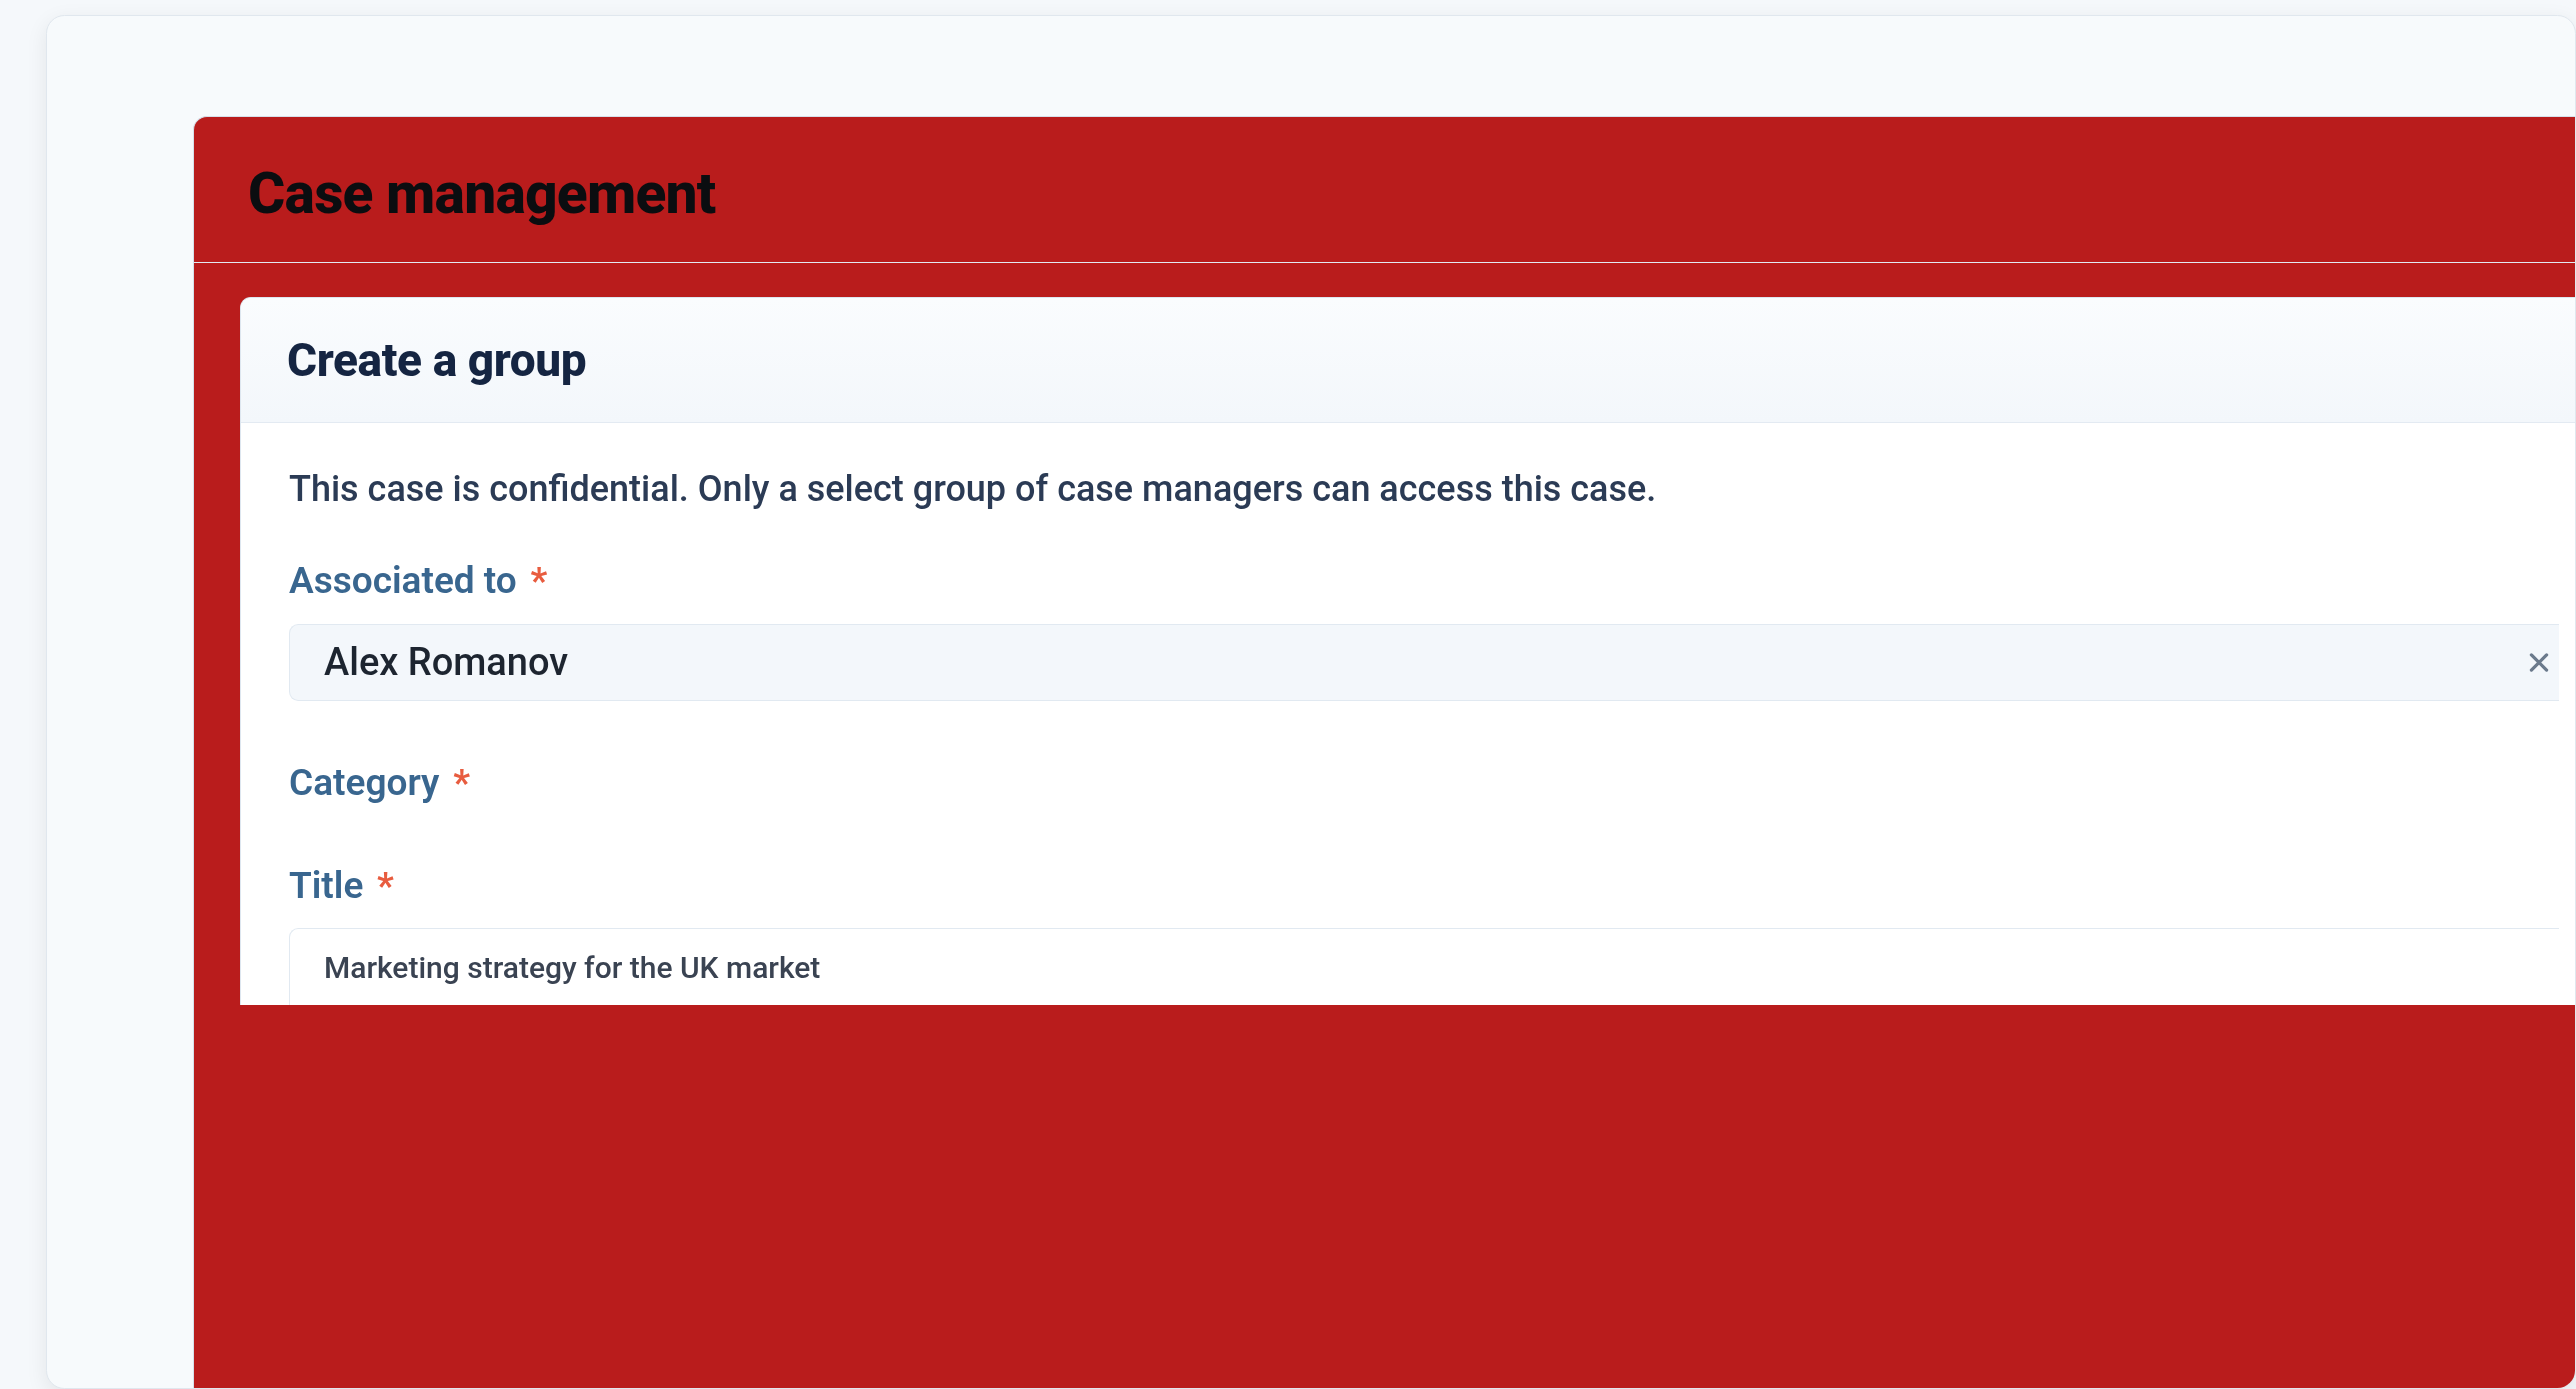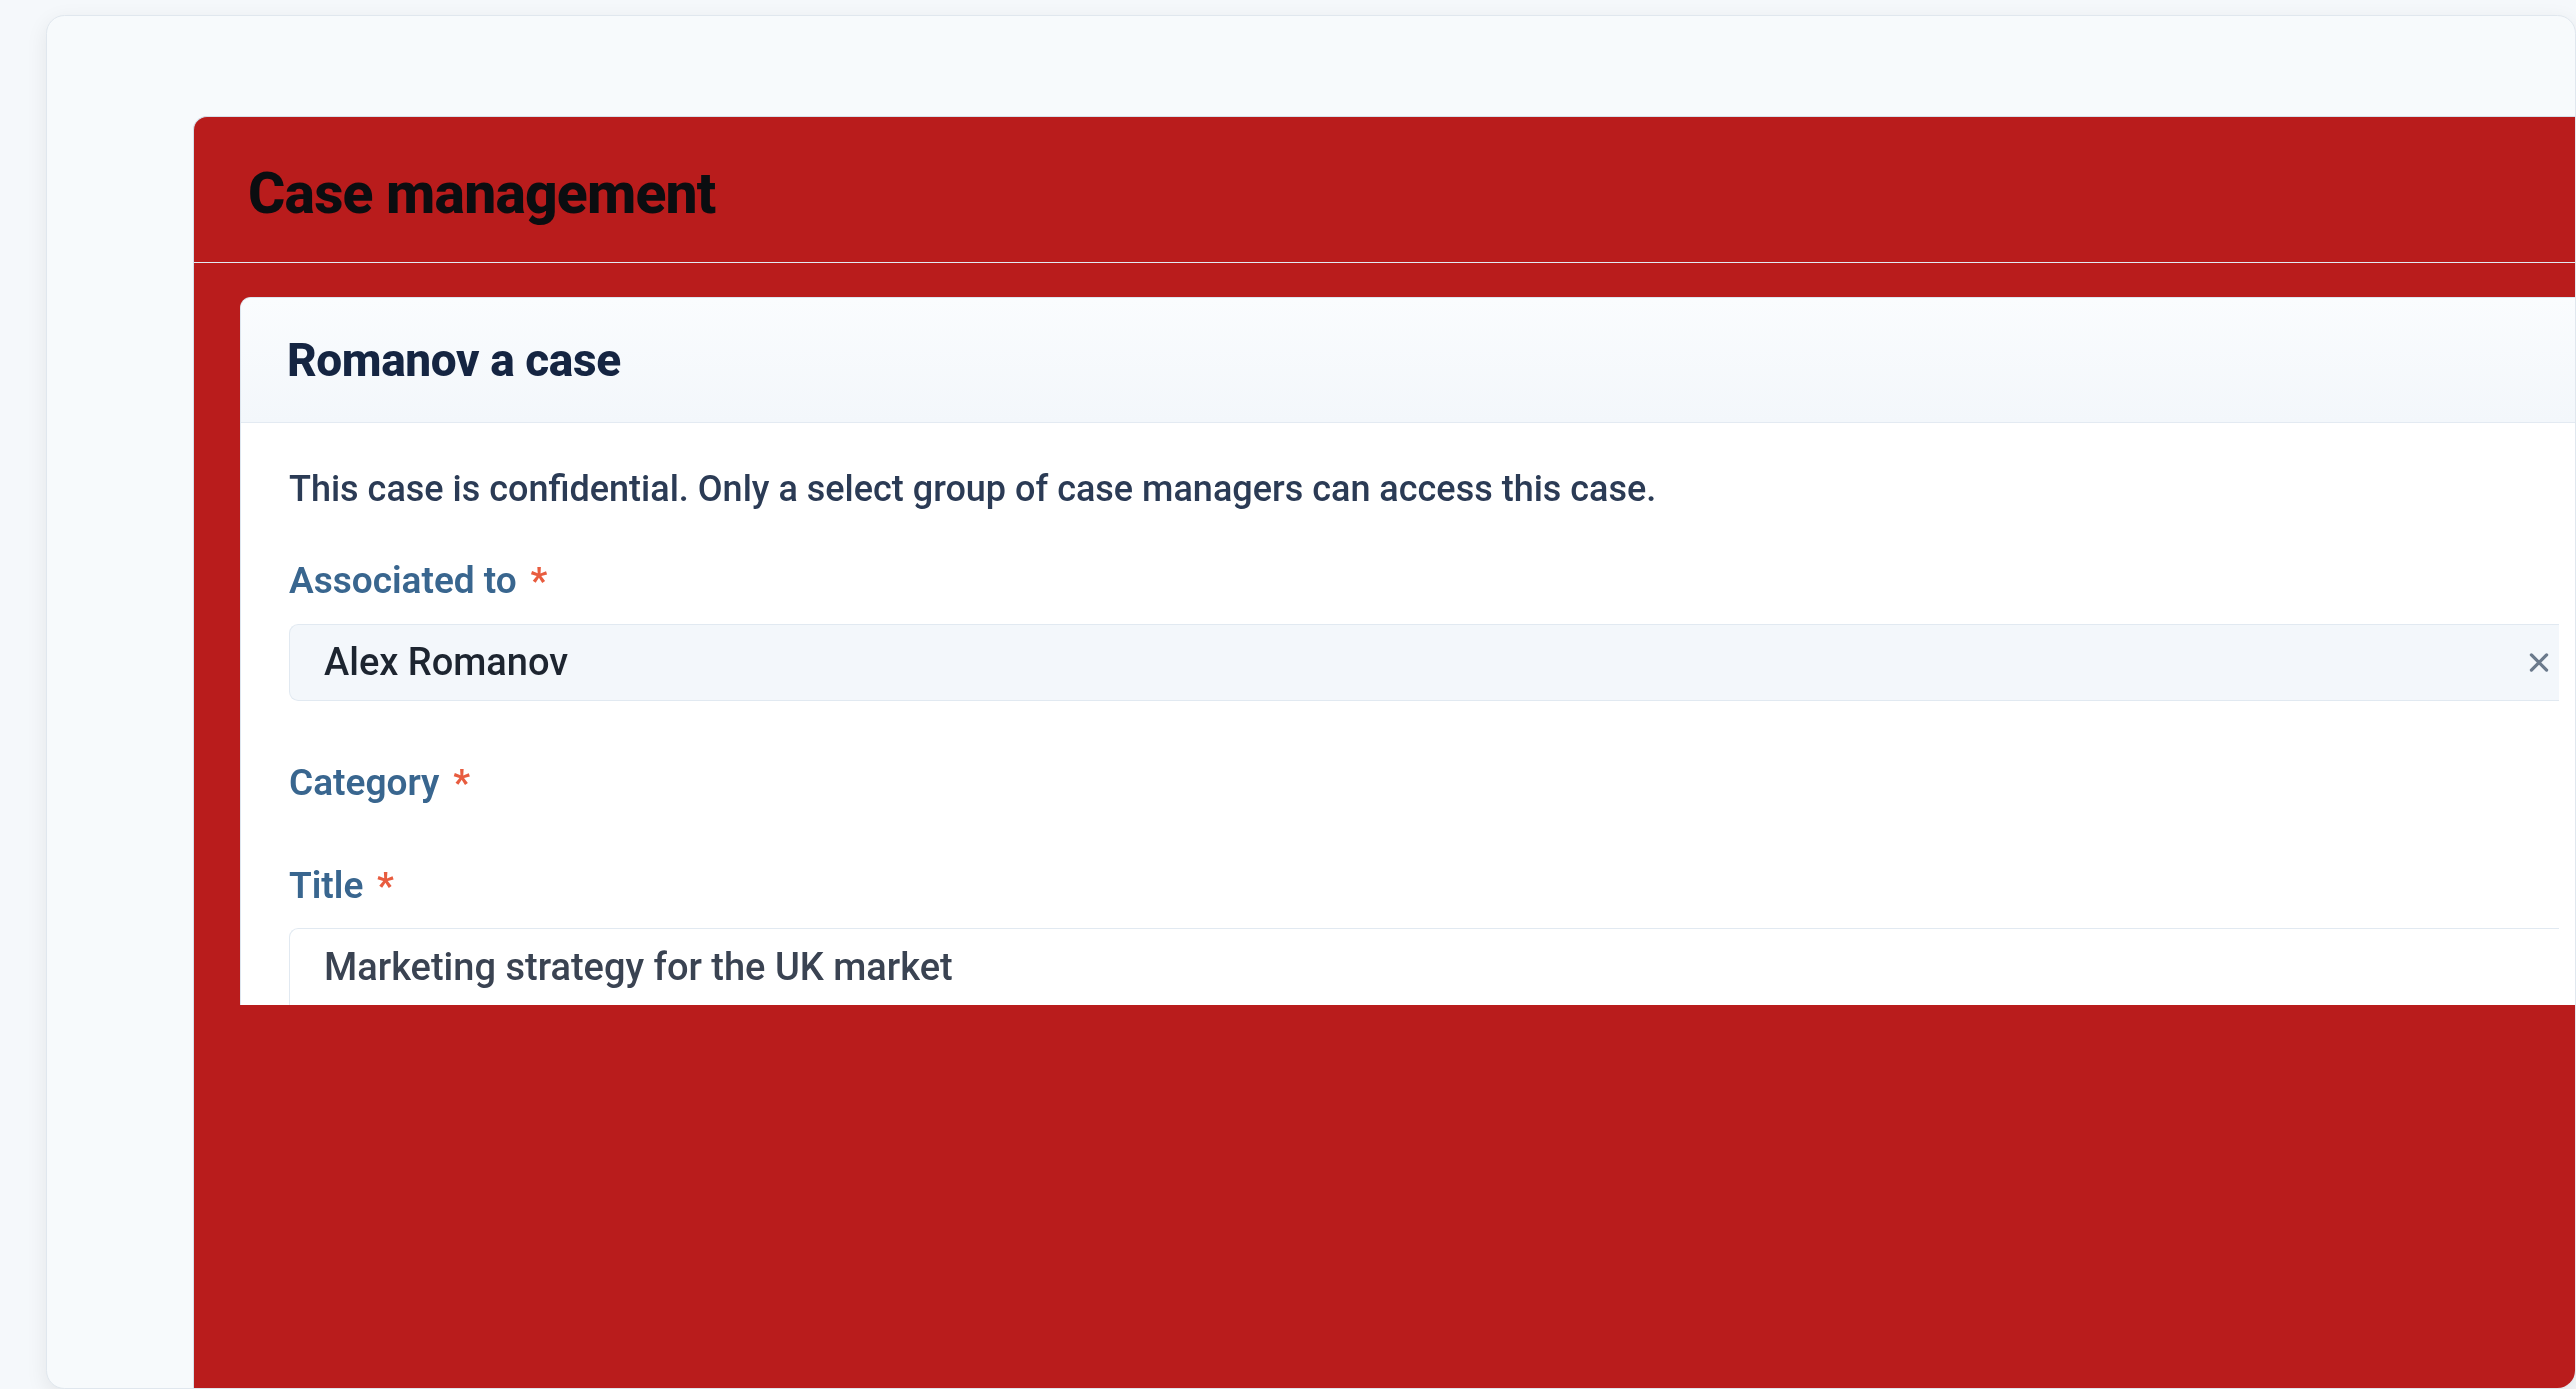"Romanov a case" h2.form-title { text: Romanov a case -> Create a group }
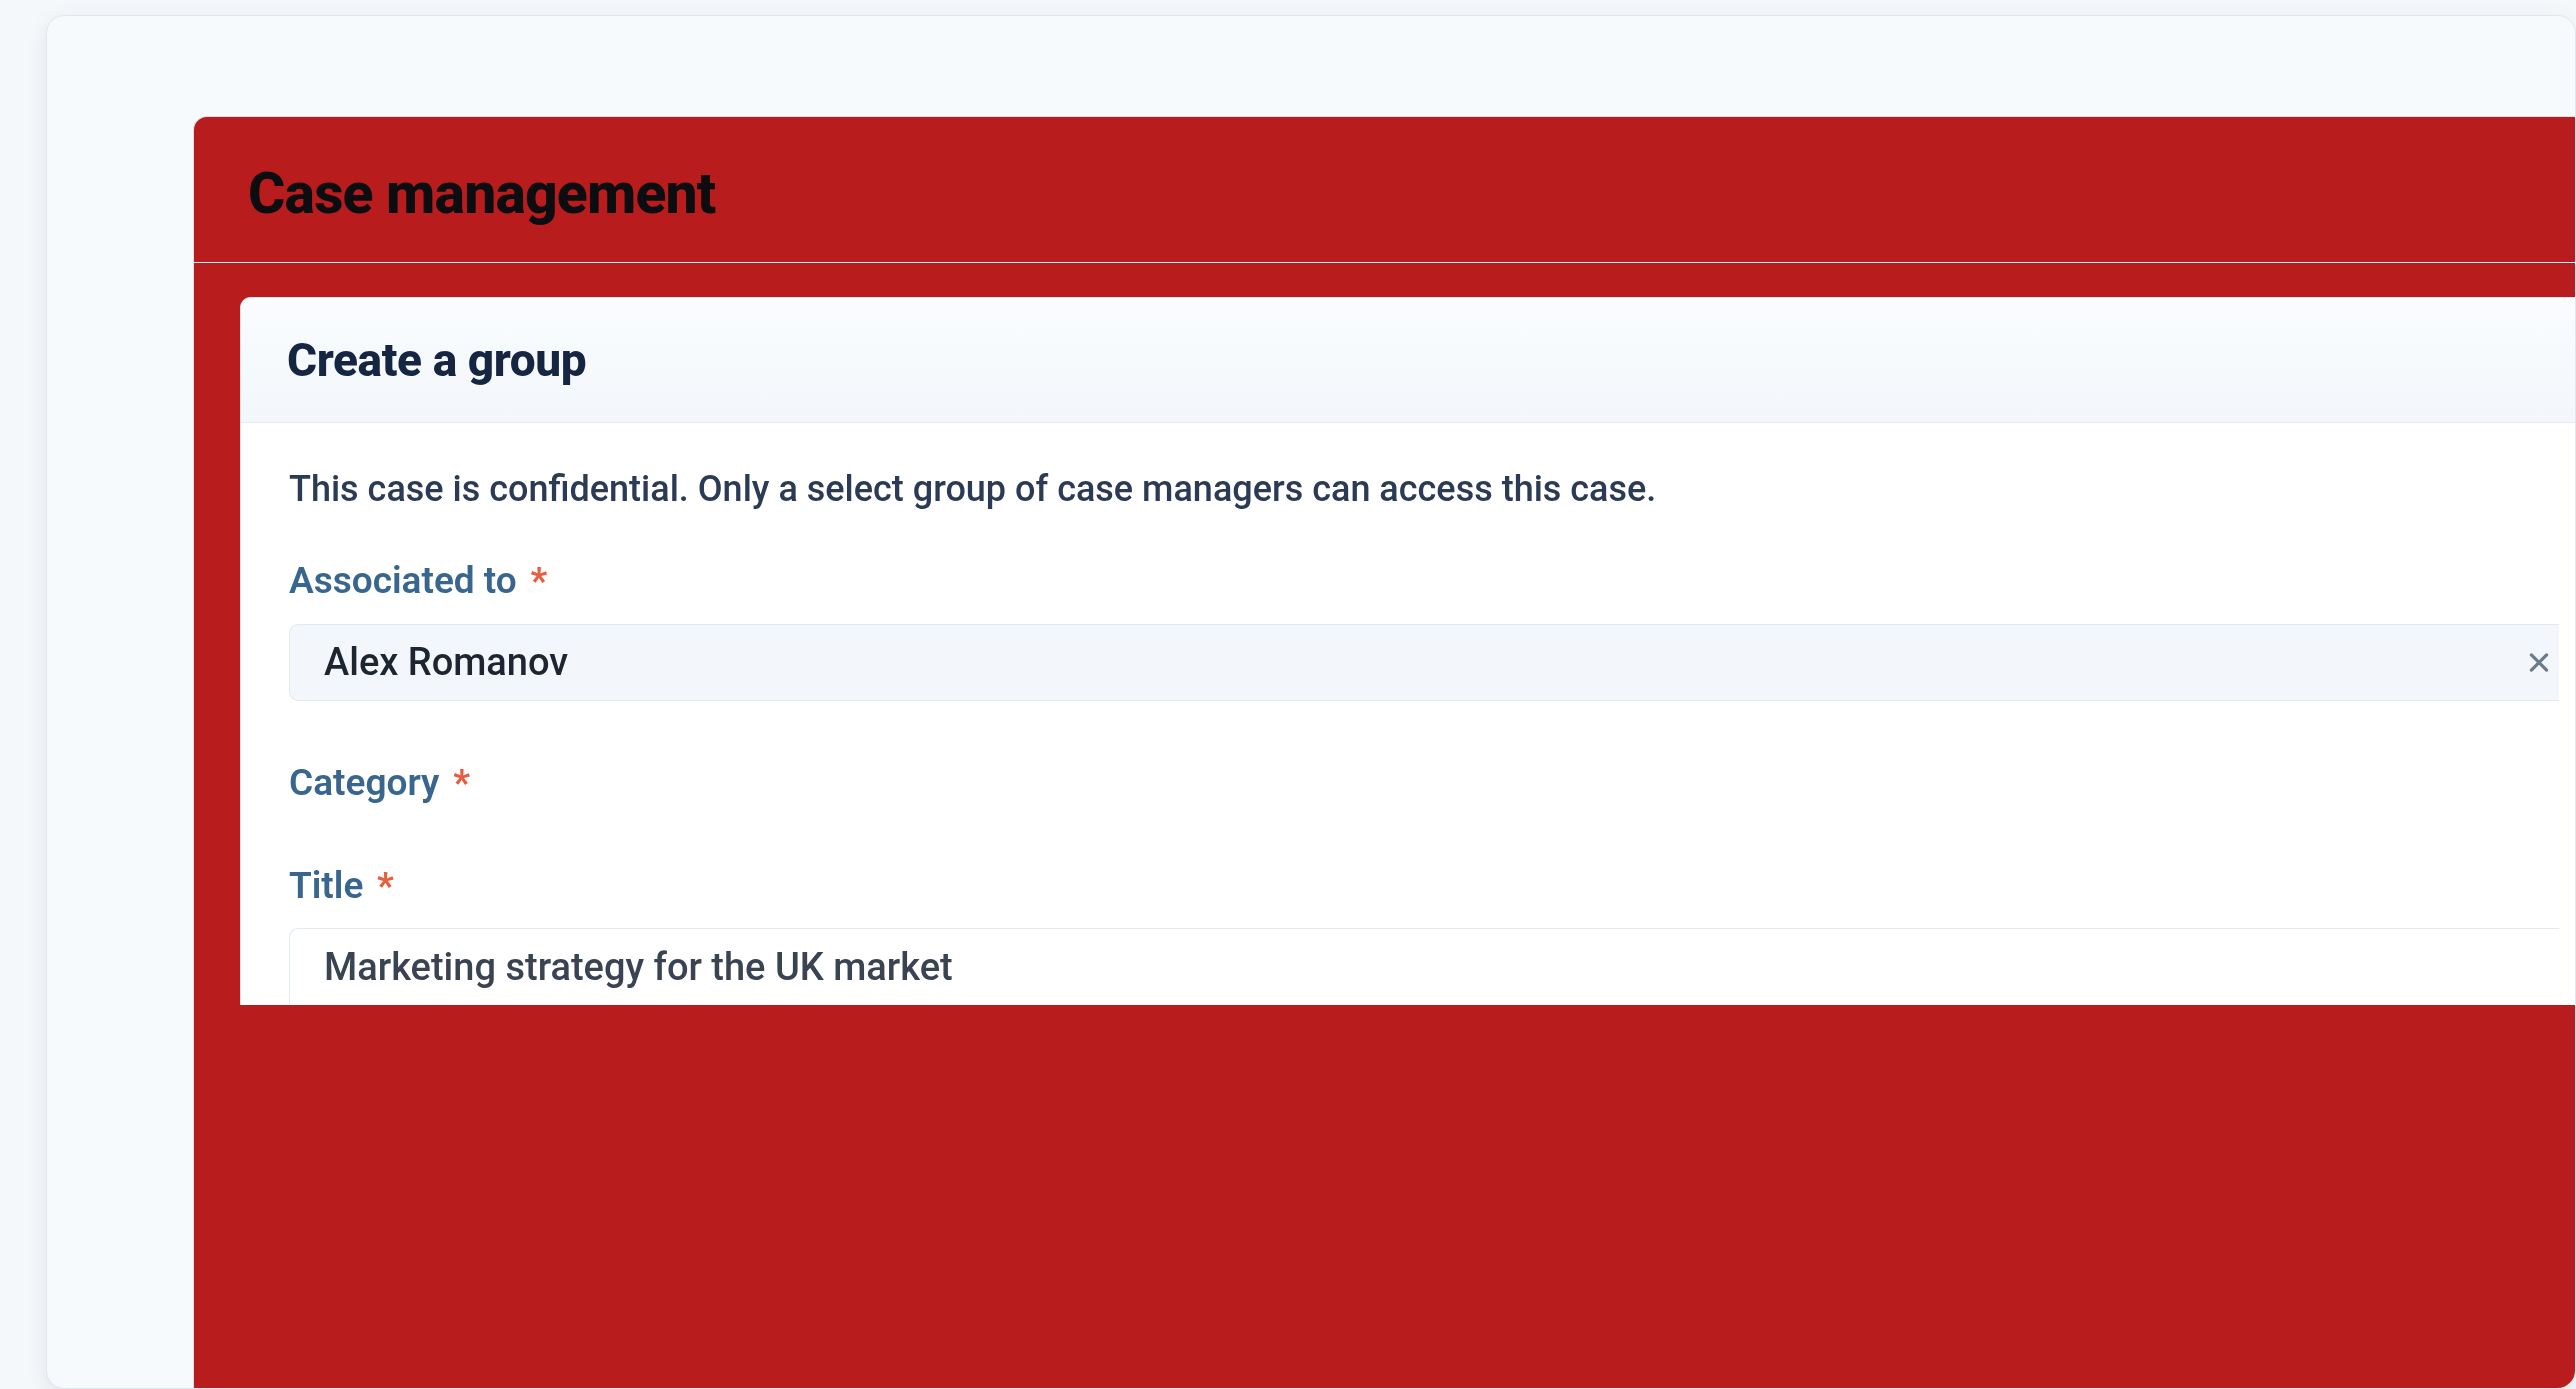"Marketing strategy for the UK" .text-input .value { font-size: 38px -> 30px }
